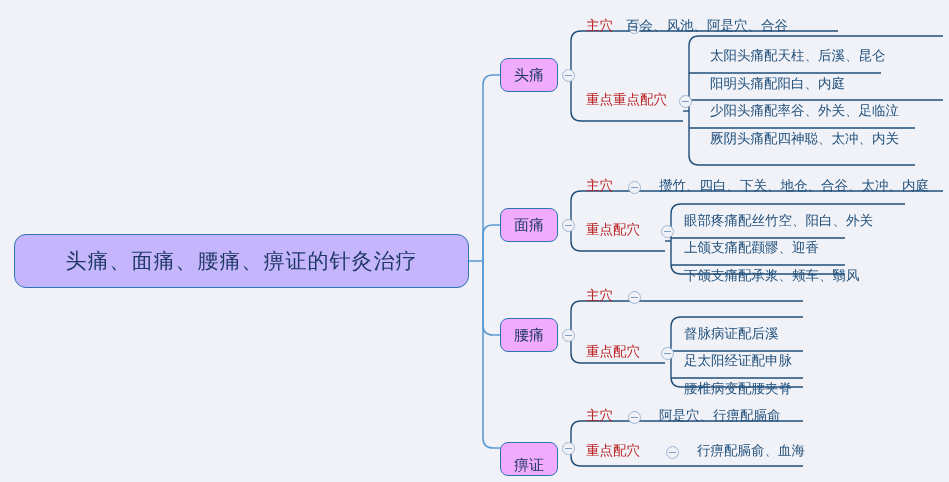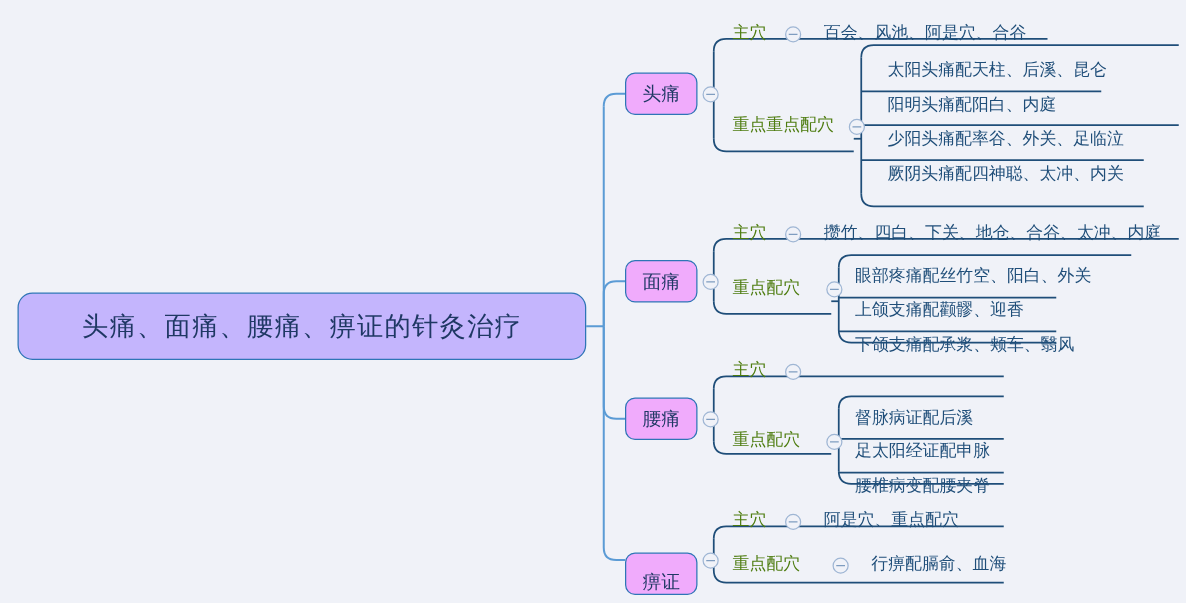"主穴" .txt.cat { color: #4d7c0f -> #b91c1c }
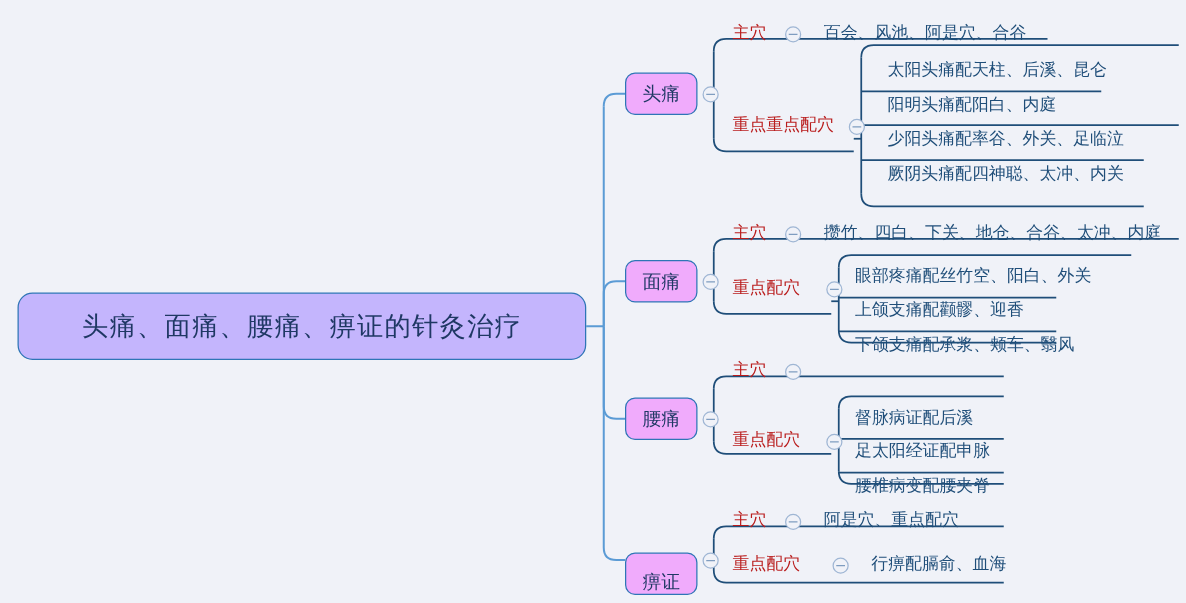"百会、风池、阿是穴、合谷" div.txt { left: 659px -> 626px }
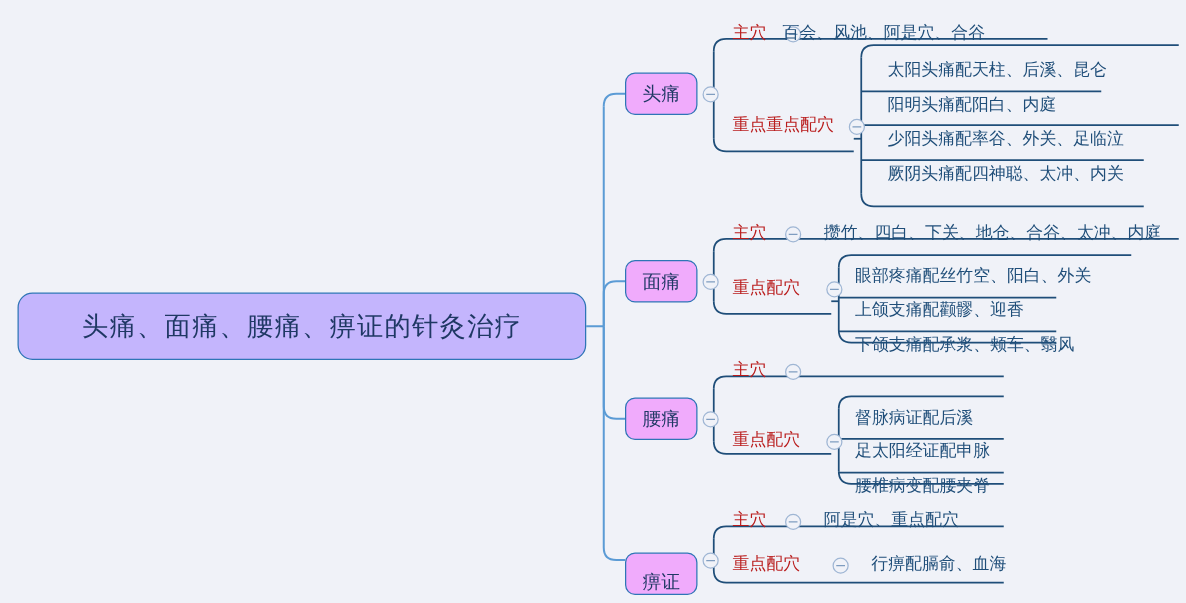"阿是穴、重点配穴" div.txt { text: 重点配穴 -> 行痹配膈俞 }
